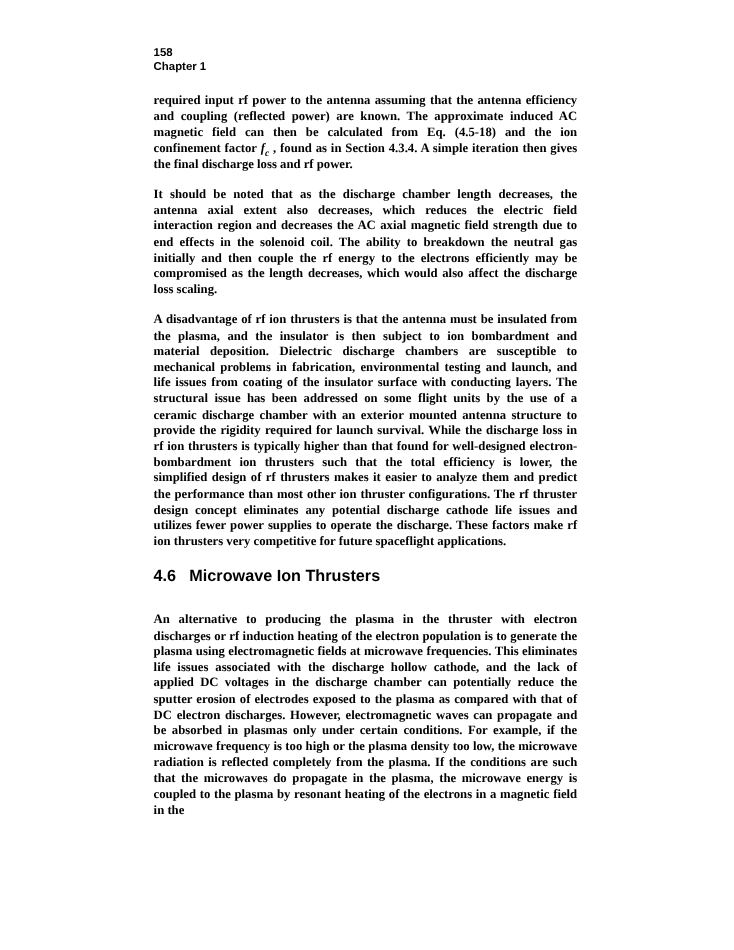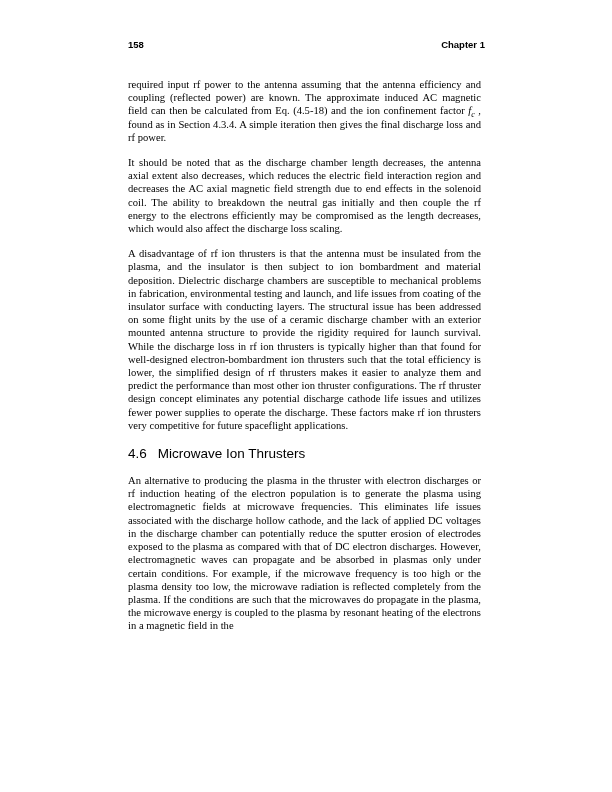"158" .page-header { flex-direction: none -> column }
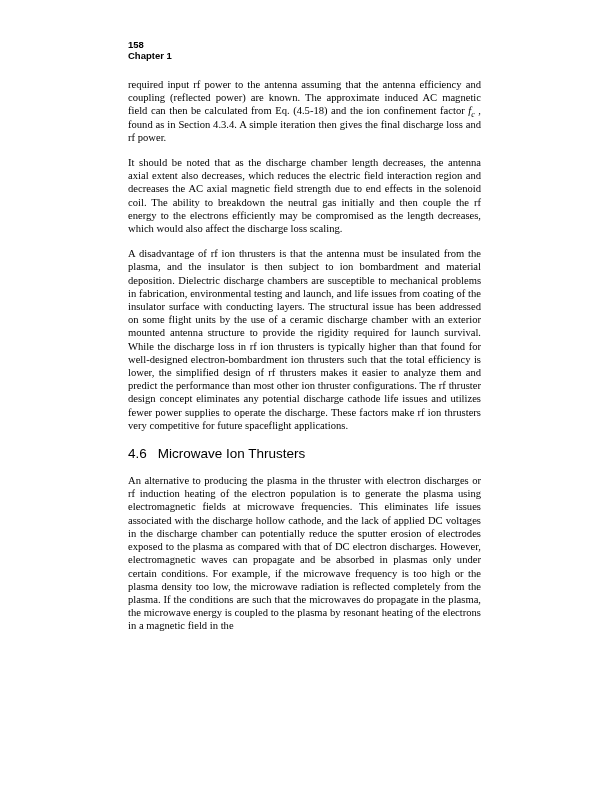"required input rf power to" .para { font-weight: none -> bold }
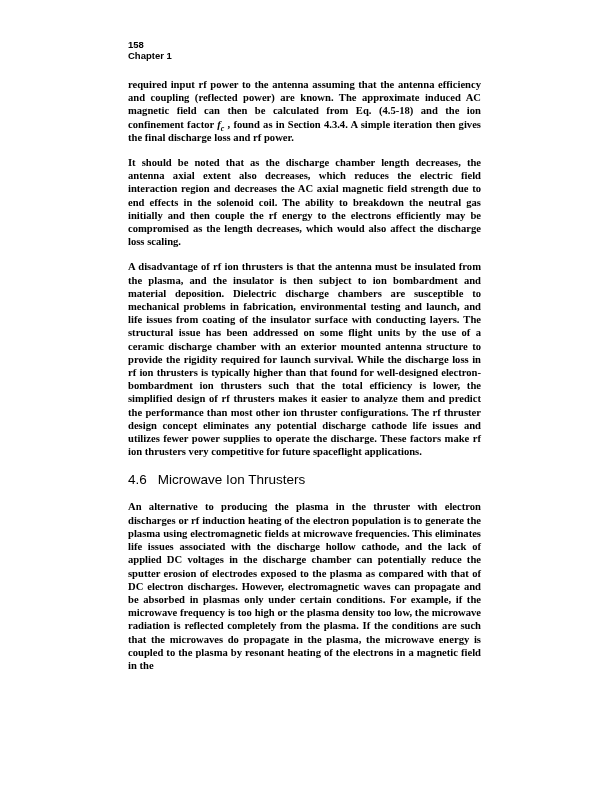"4.6 Microwave Ion Thrusters" .section-heading { font-weight: normal -> bold; margin: 14px 0 12px 0 -> 14px 0 22px 0 }
